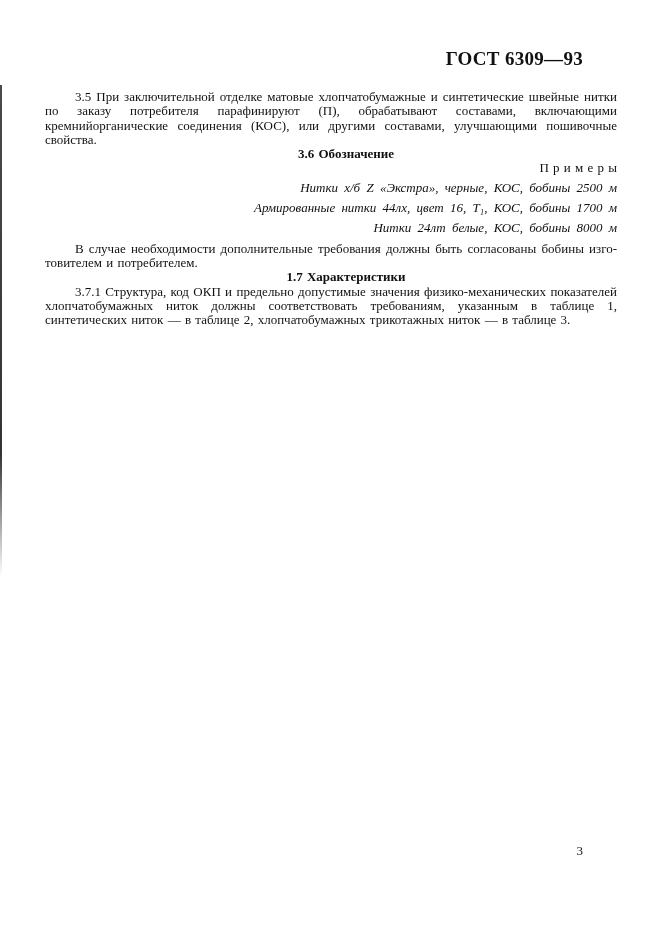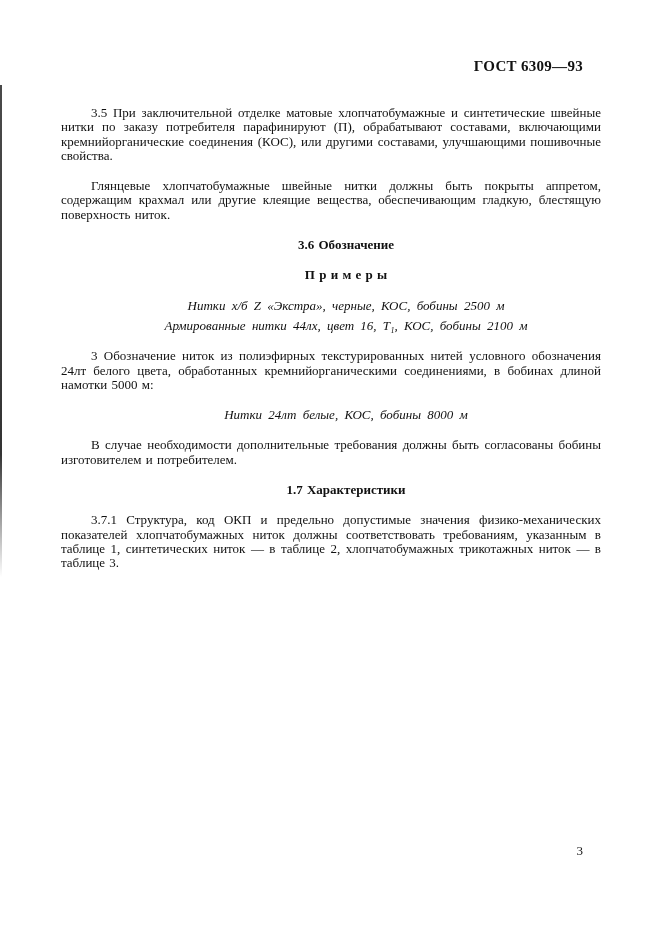"ГОСТ 6309—93" .doc-header { font-size: 15px -> 19px; top: 58px -> 48px }
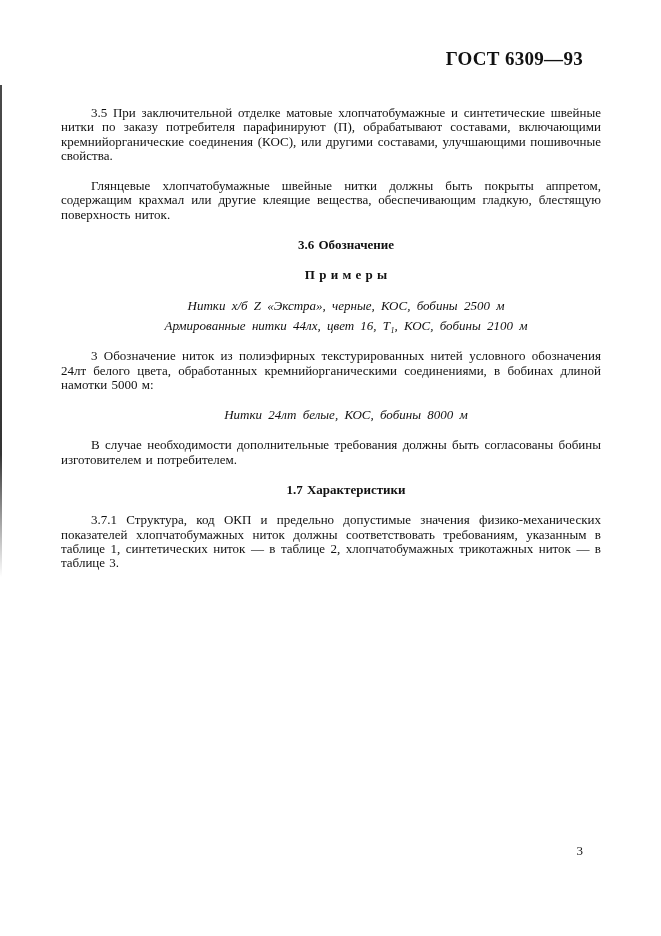"3.5 При заключительной отделке матовые" .doc-body p { margin: 16px -> 0 }
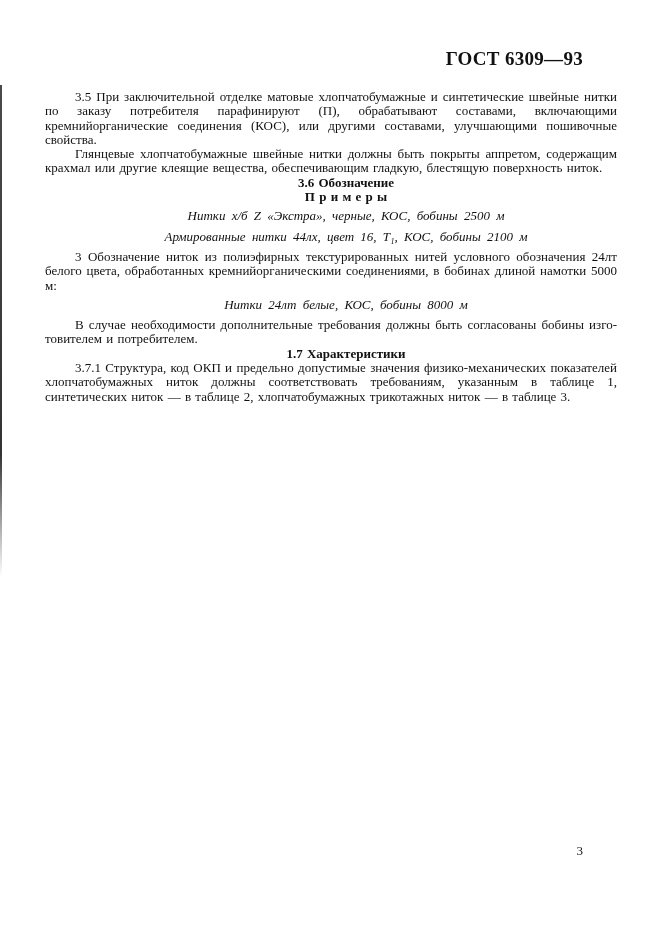"Глянцевые хлопчатобумажные швейные нитки" p { html: <p>Глянцевые хлопчатобумажные швейные нитки должны быть покрыты аппретом, содержащим крахмал или другие клеящие вещества, обеспечивающим гладкую, блестящую поверхность ниток.</p> -> none }
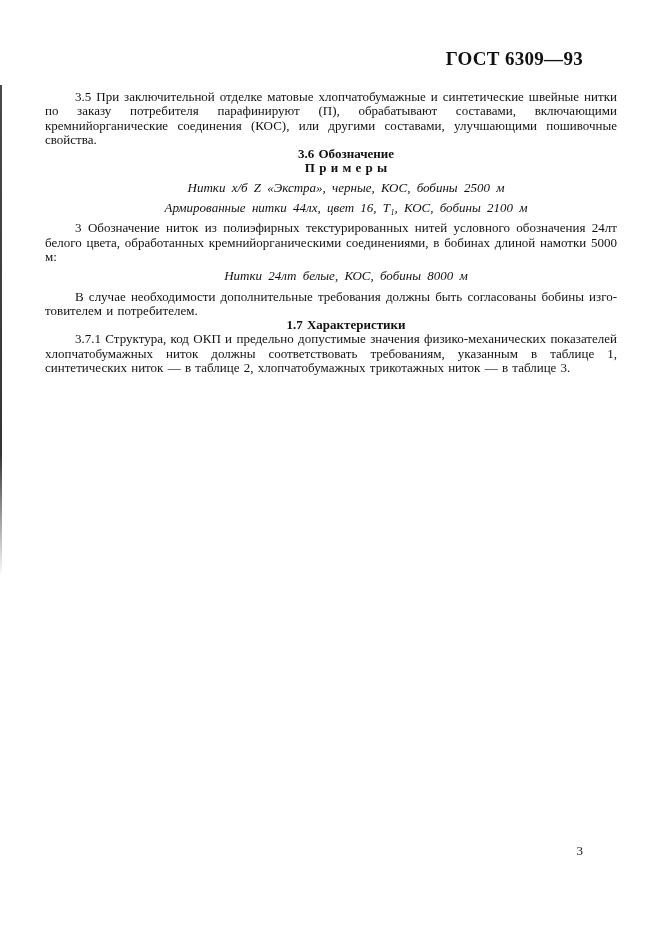"П р и м е" .doc-body p.examples-label { font-weight: bold -> none; text-align: center -> right }
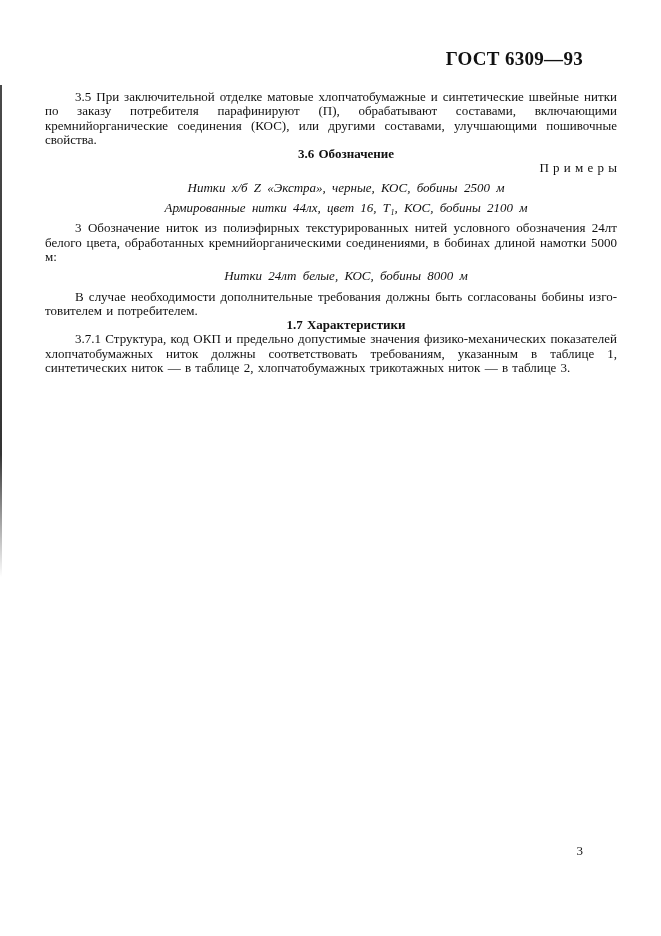"Нитки х/б Z «Экстра», черные," .doc-body p.designation { text-align: center -> right }
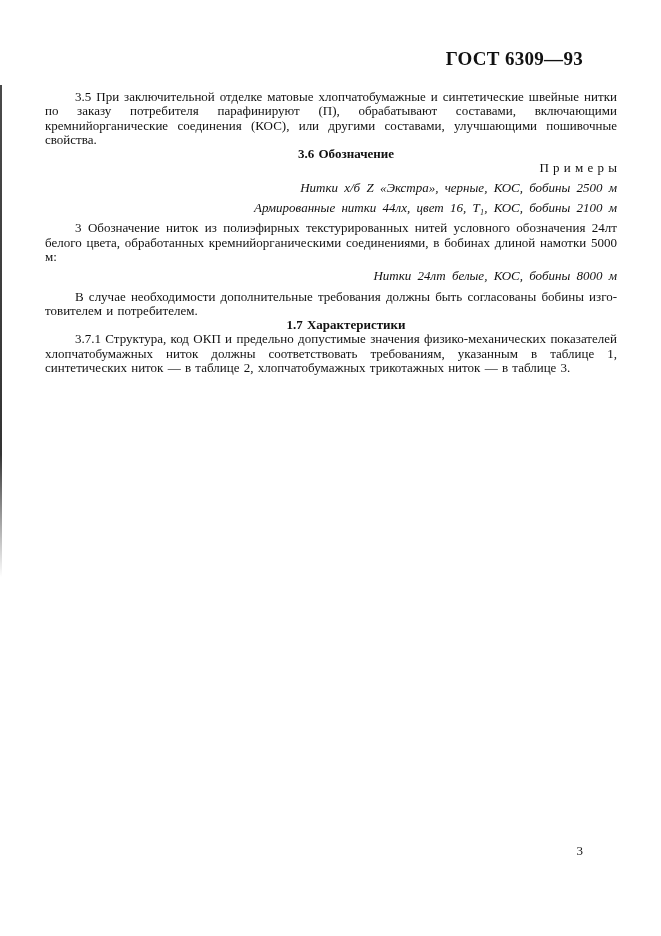"Армированные нитки 44лх, цвет 16," p.designation { text: 2100 -> 1700 }
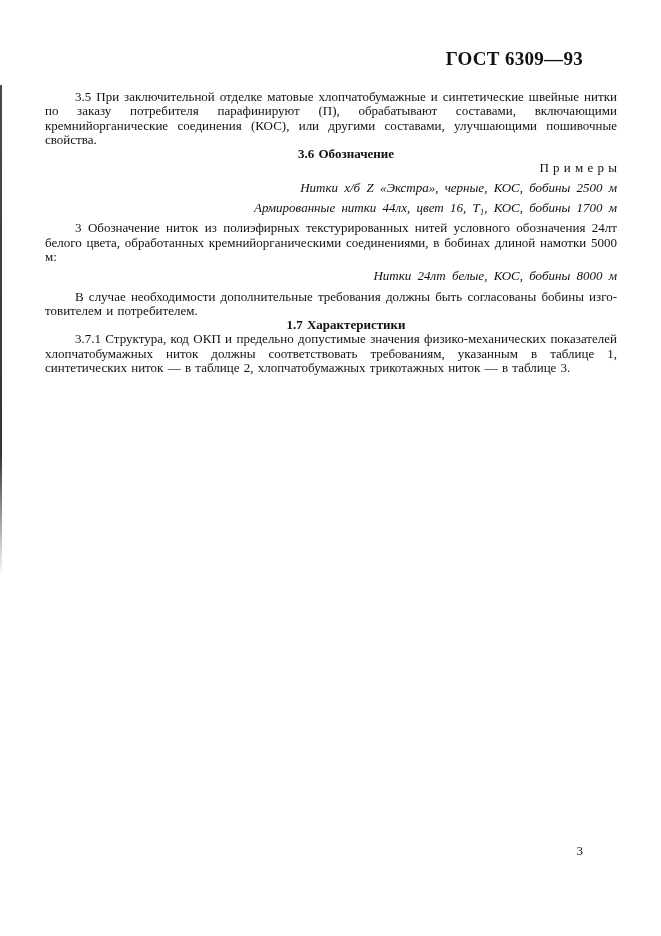"3 Обозначение ниток из полиэфирных" p { html: <p>3 Обозначение ниток из полиэфирных текстурированных нитей условного обозначения 24лт белого цвета, обработанных кремнийорганическими соединениями, в бобинах длиной намотки 5000 м:</p> -> none }
